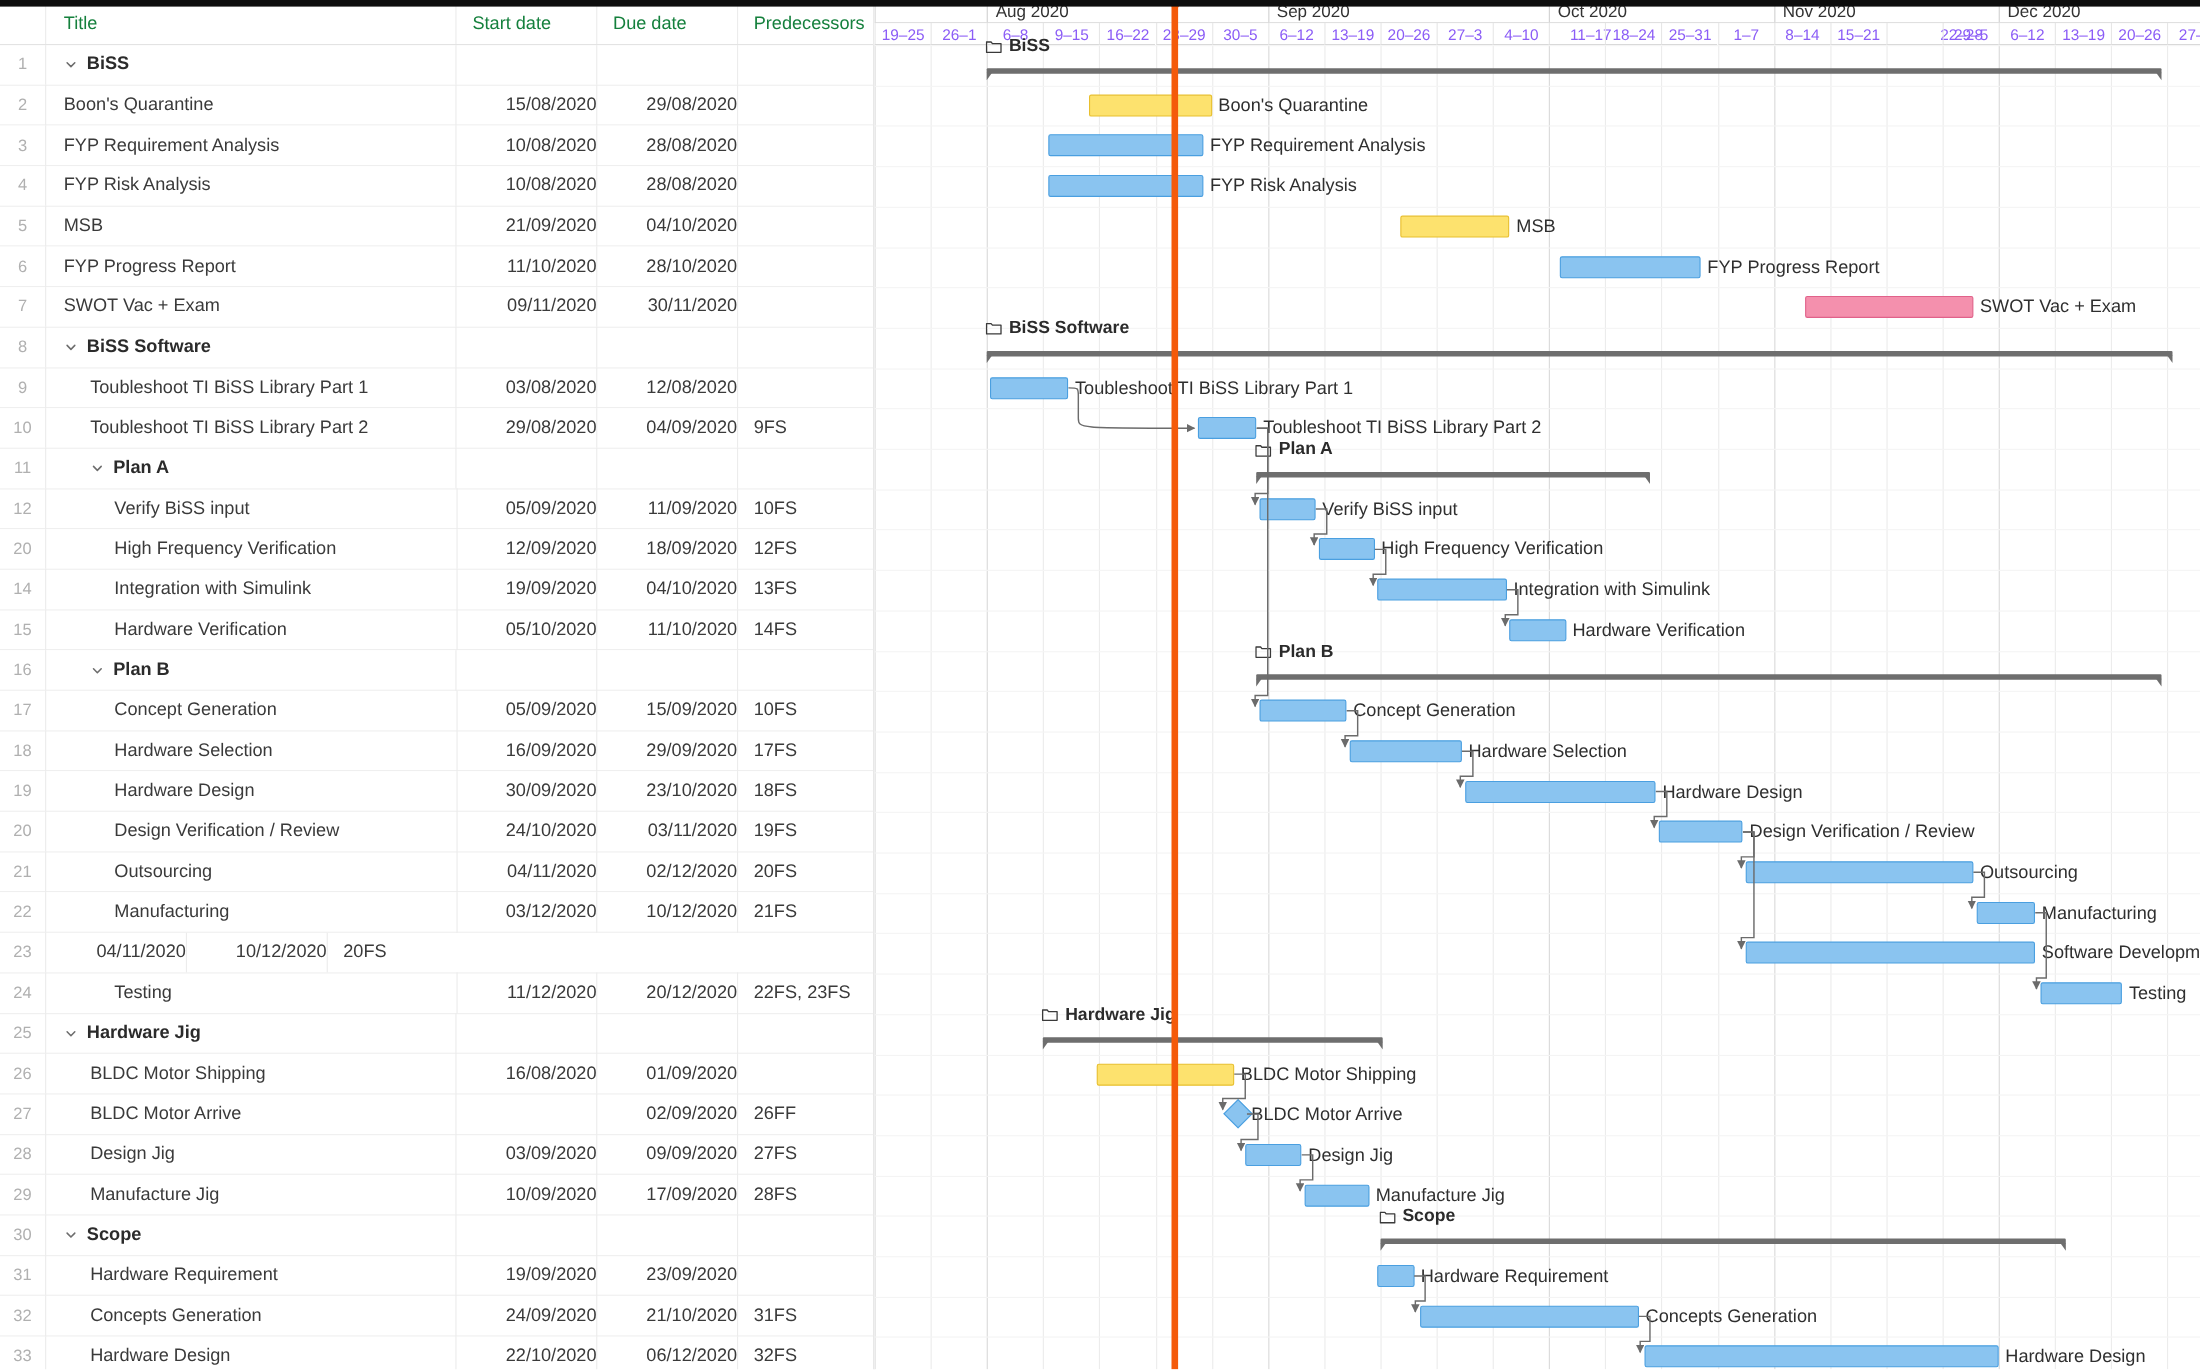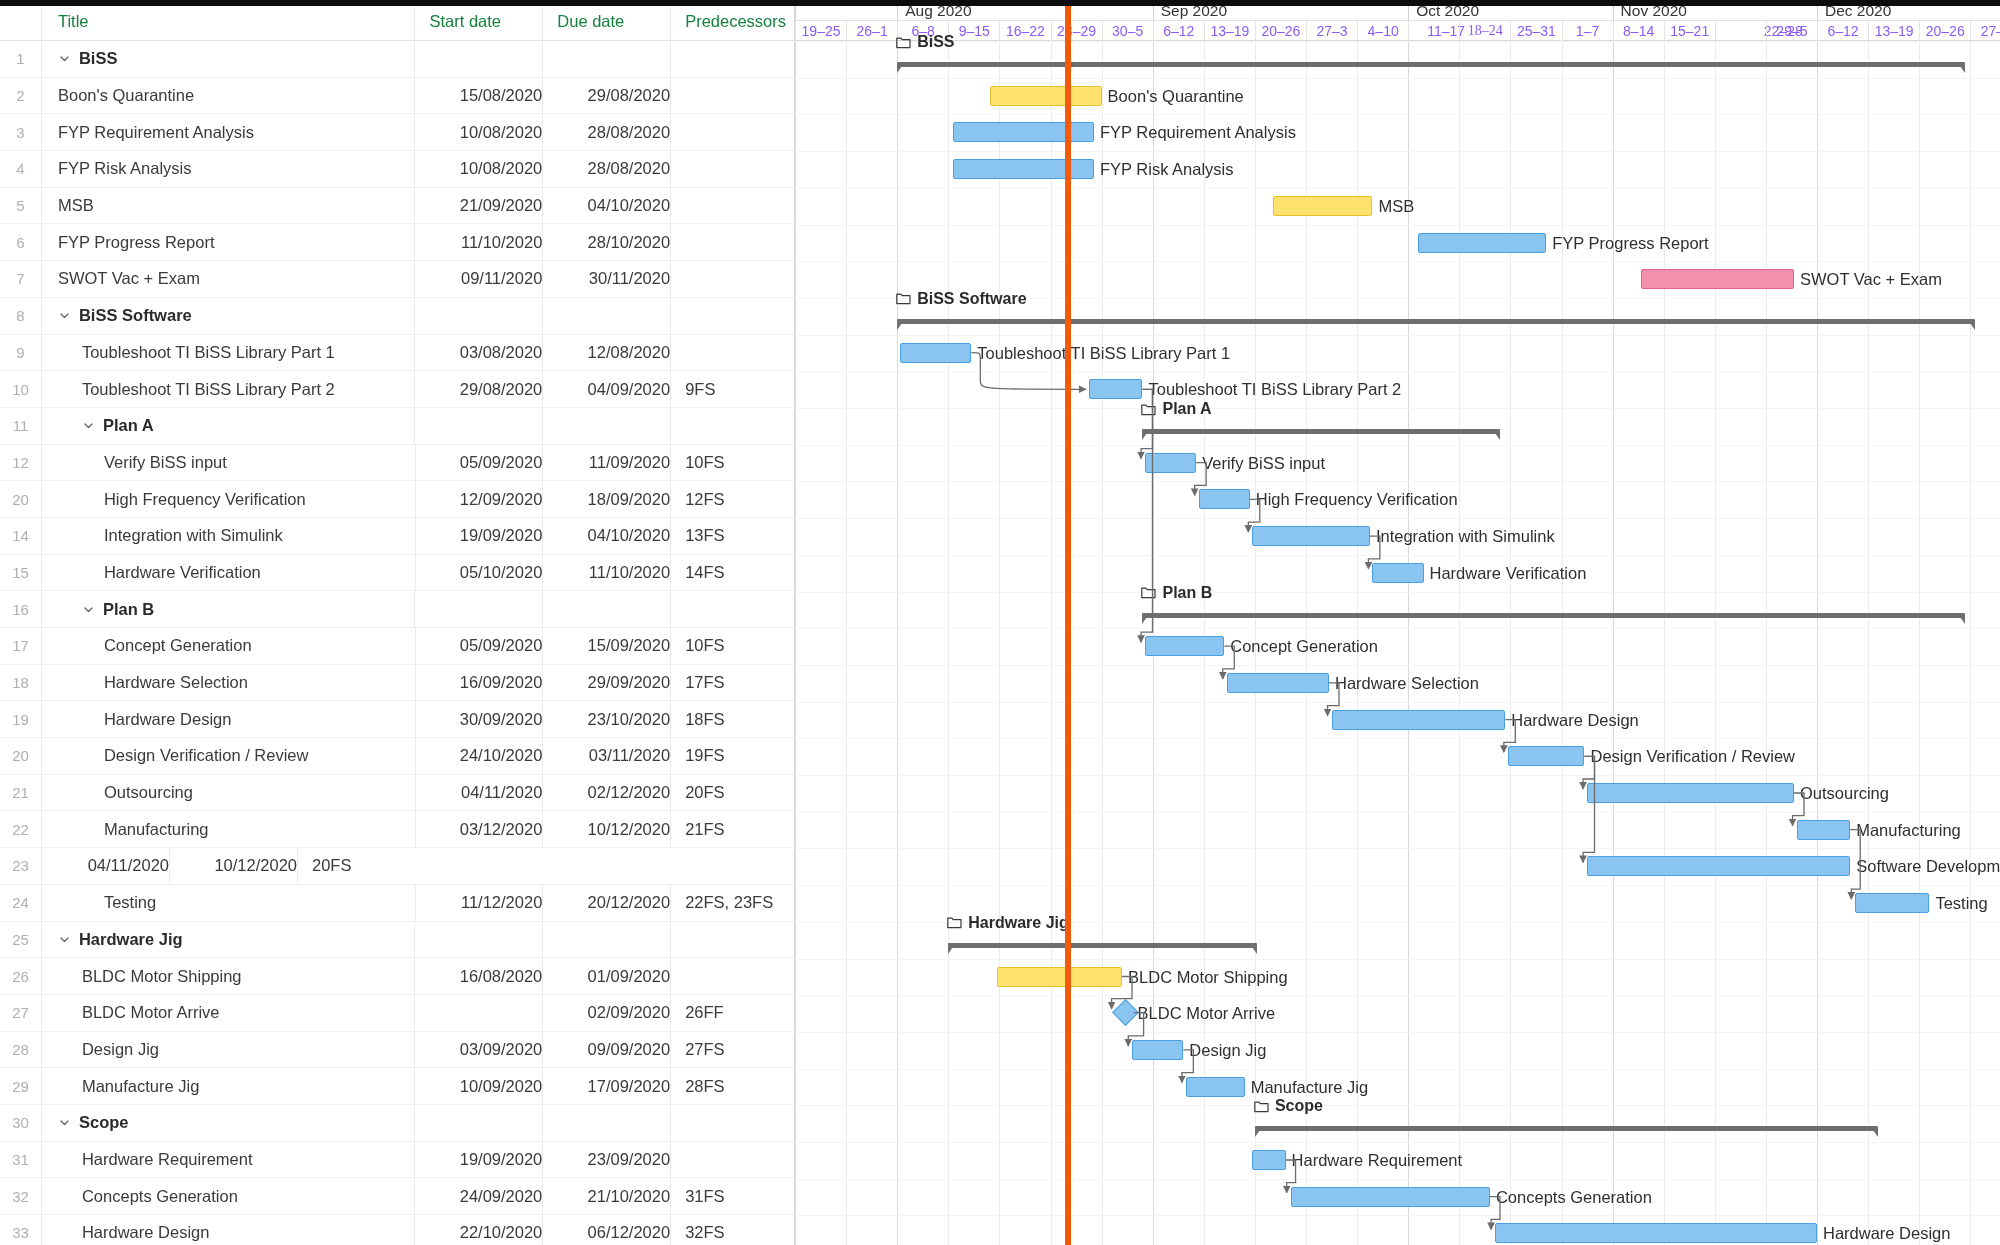"18–24" div.tl-week { font-family: Liberation Serif, serif -> none }
